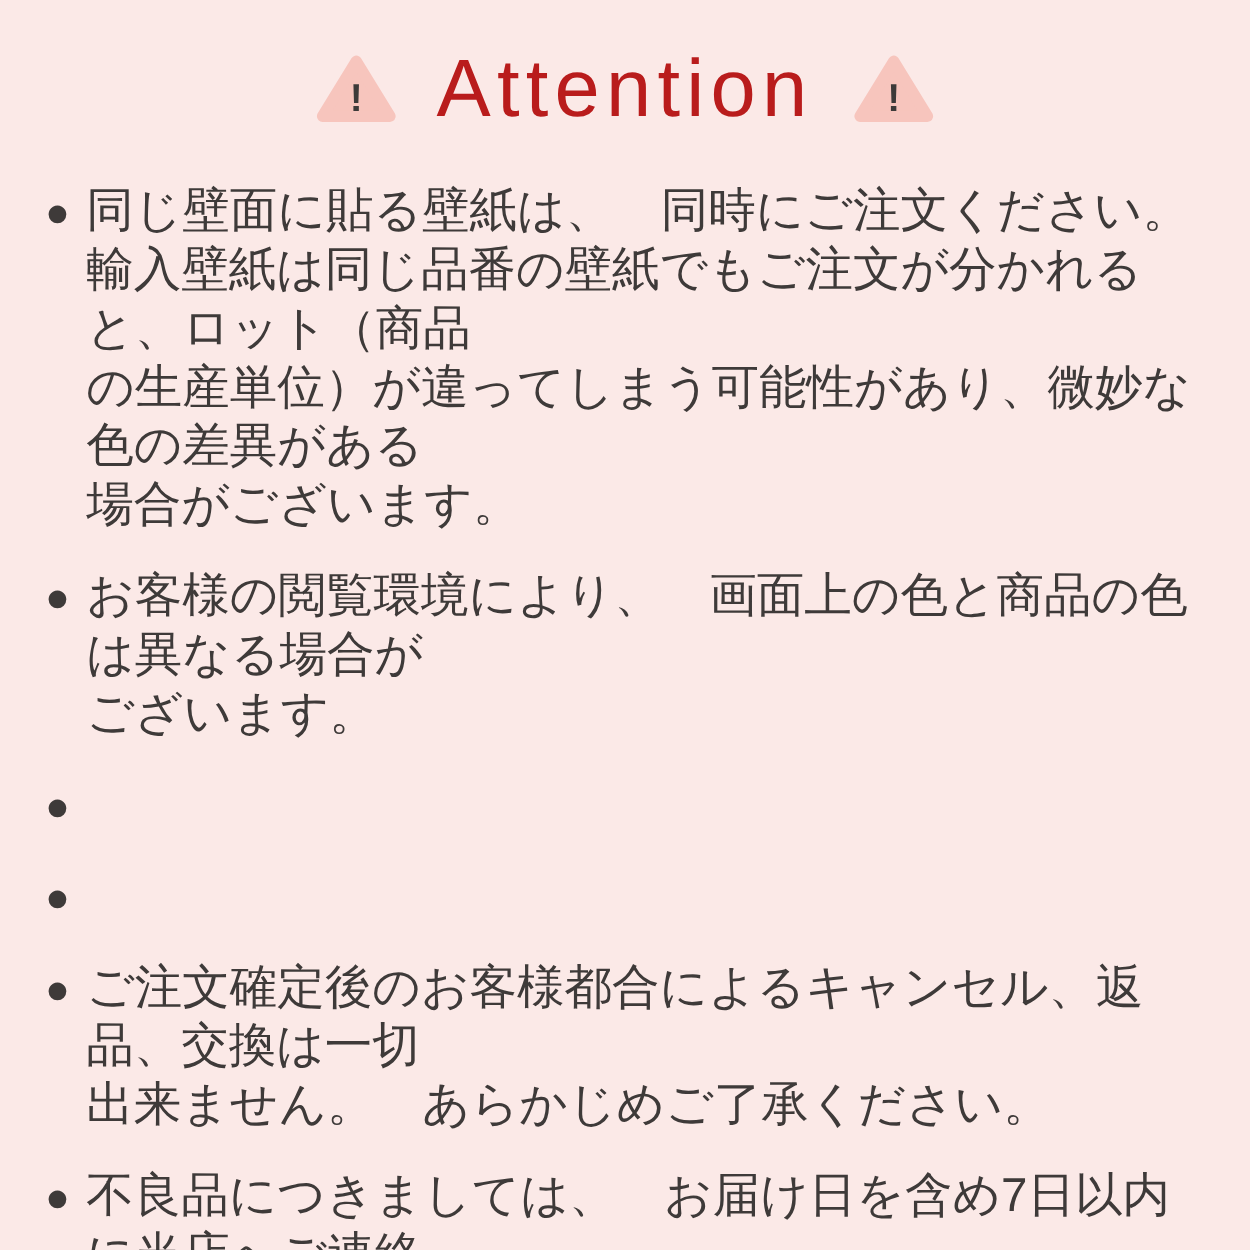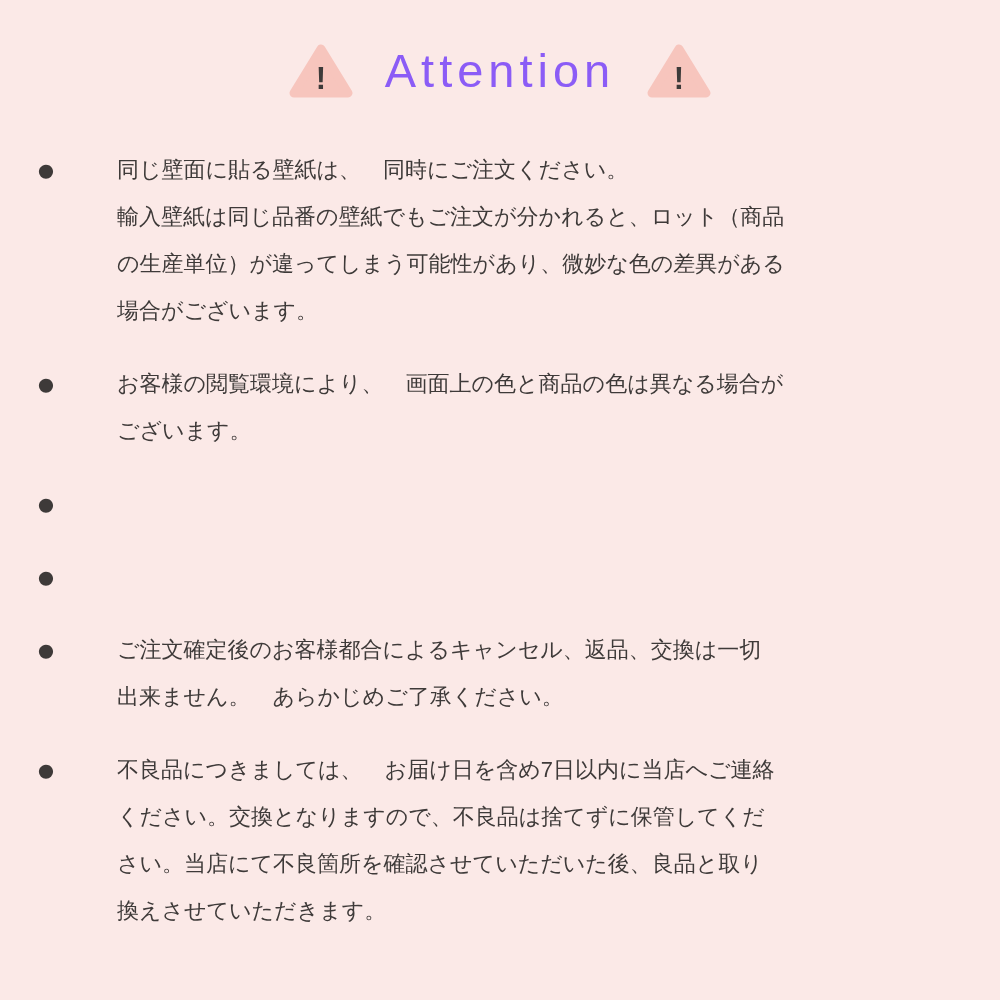"Attention" .title { color: #8b5cf6 -> #b91c1c; font-size: 47px -> 65px }
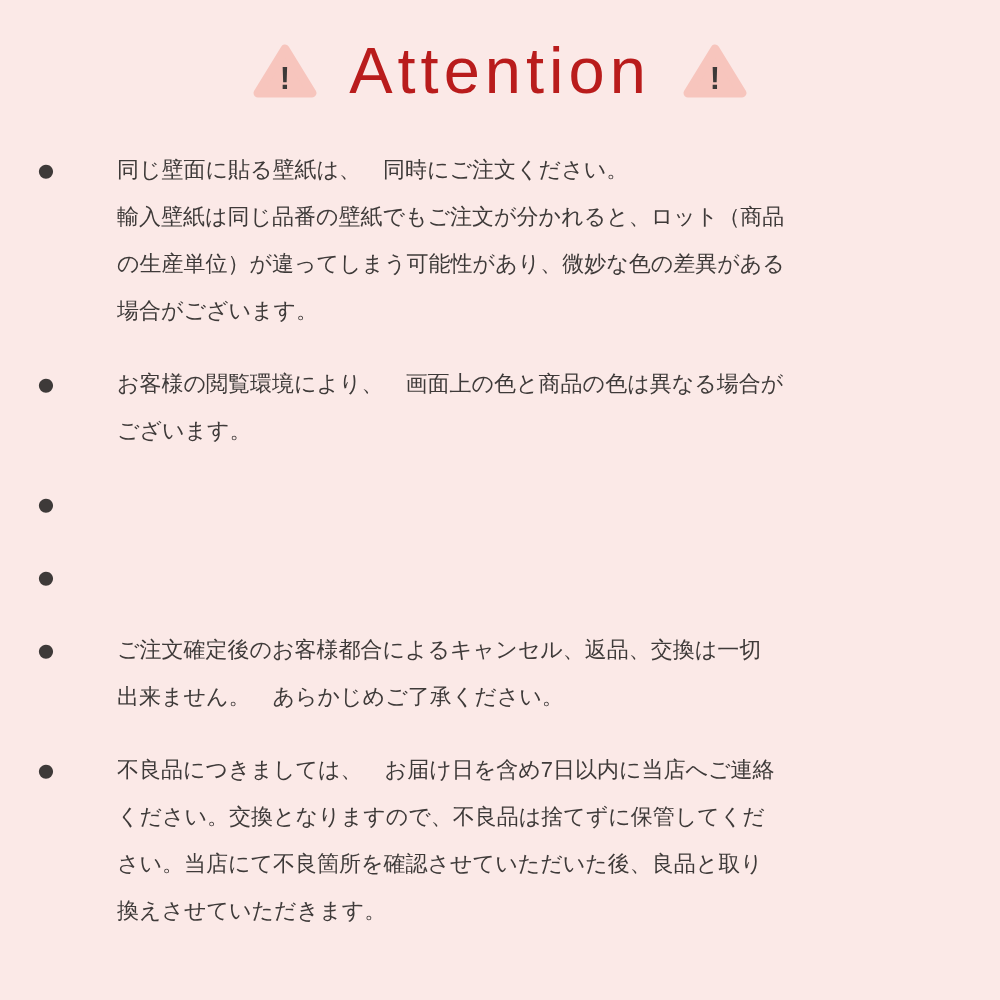"同じ壁面に貼る壁紙は、 同時にご注文ください。" .notice-text { font-size: 22px -> 38px; margin-left: 48px -> none }
